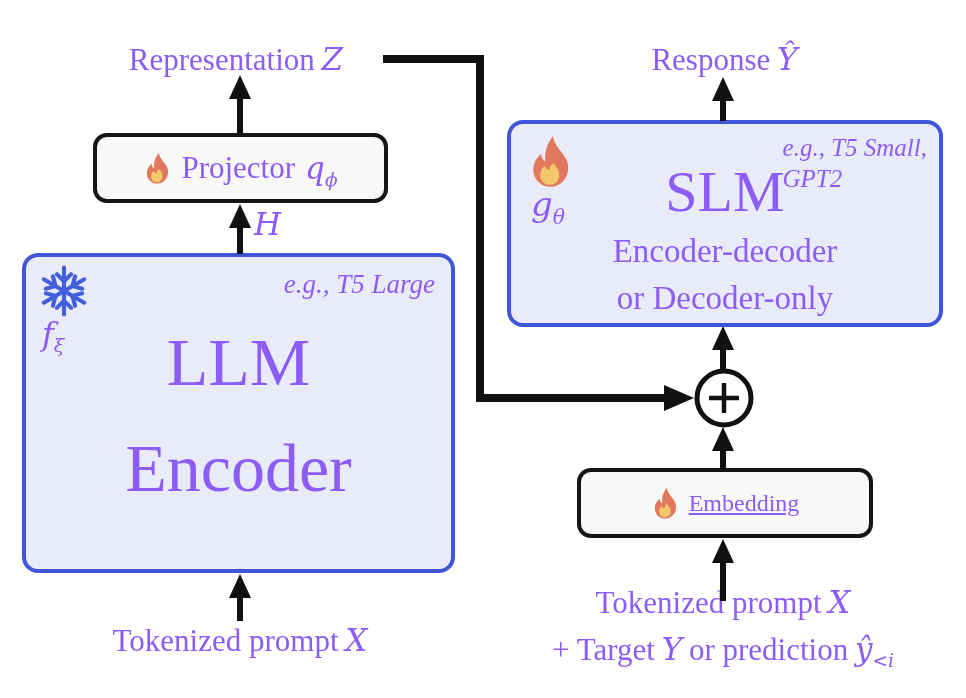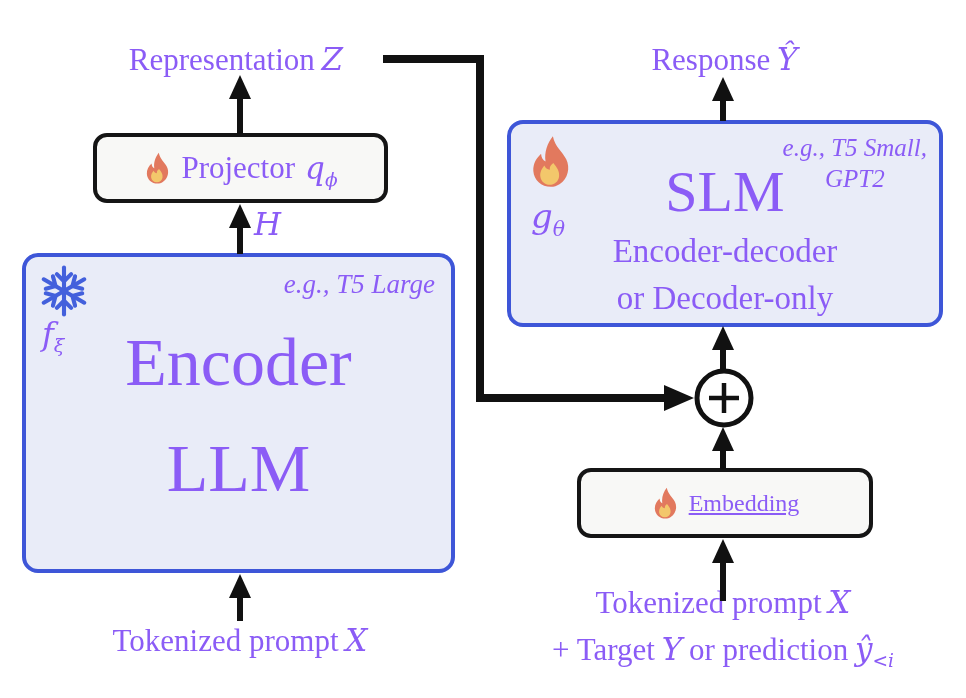"e.g., T5 Small," #slm-example { text-align: center -> left }
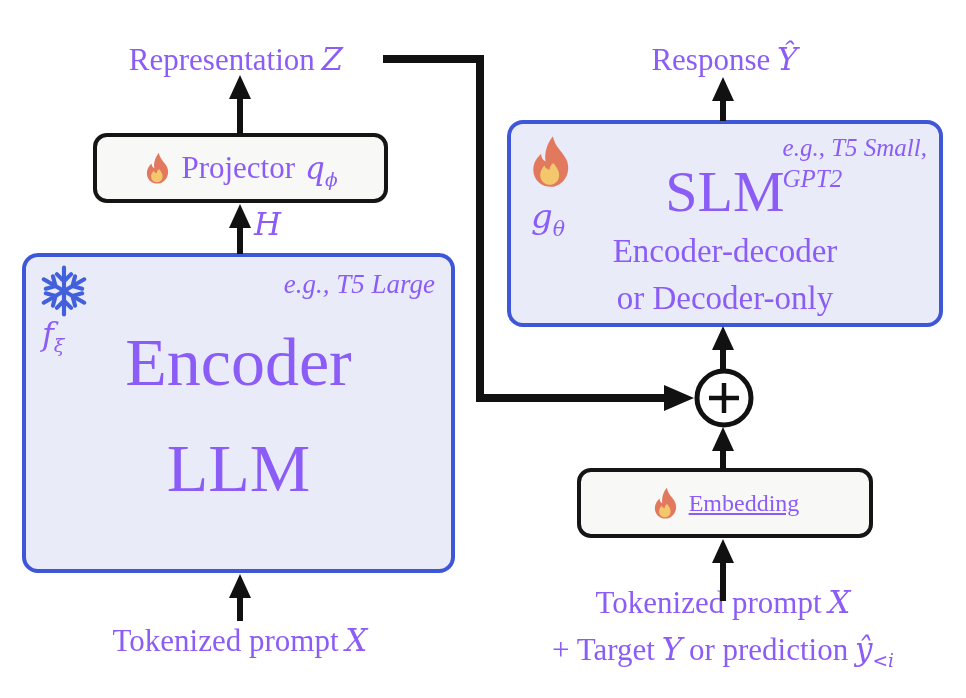"gθ" #slm-param { top: 72px -> 60px }
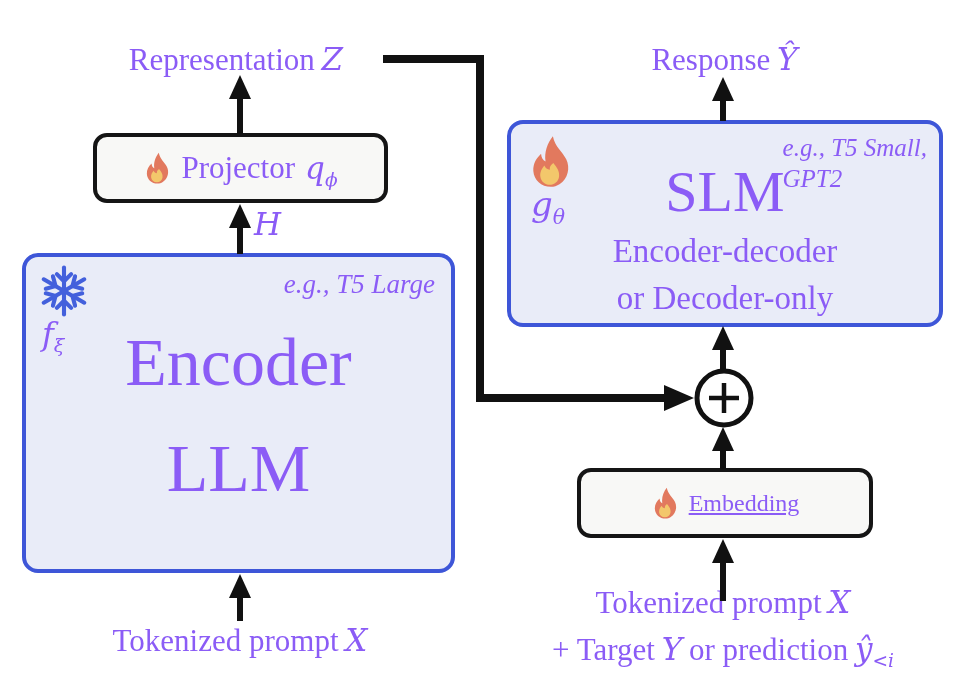"Encoder" div { order: before "LLM" -> after "LLM" }
